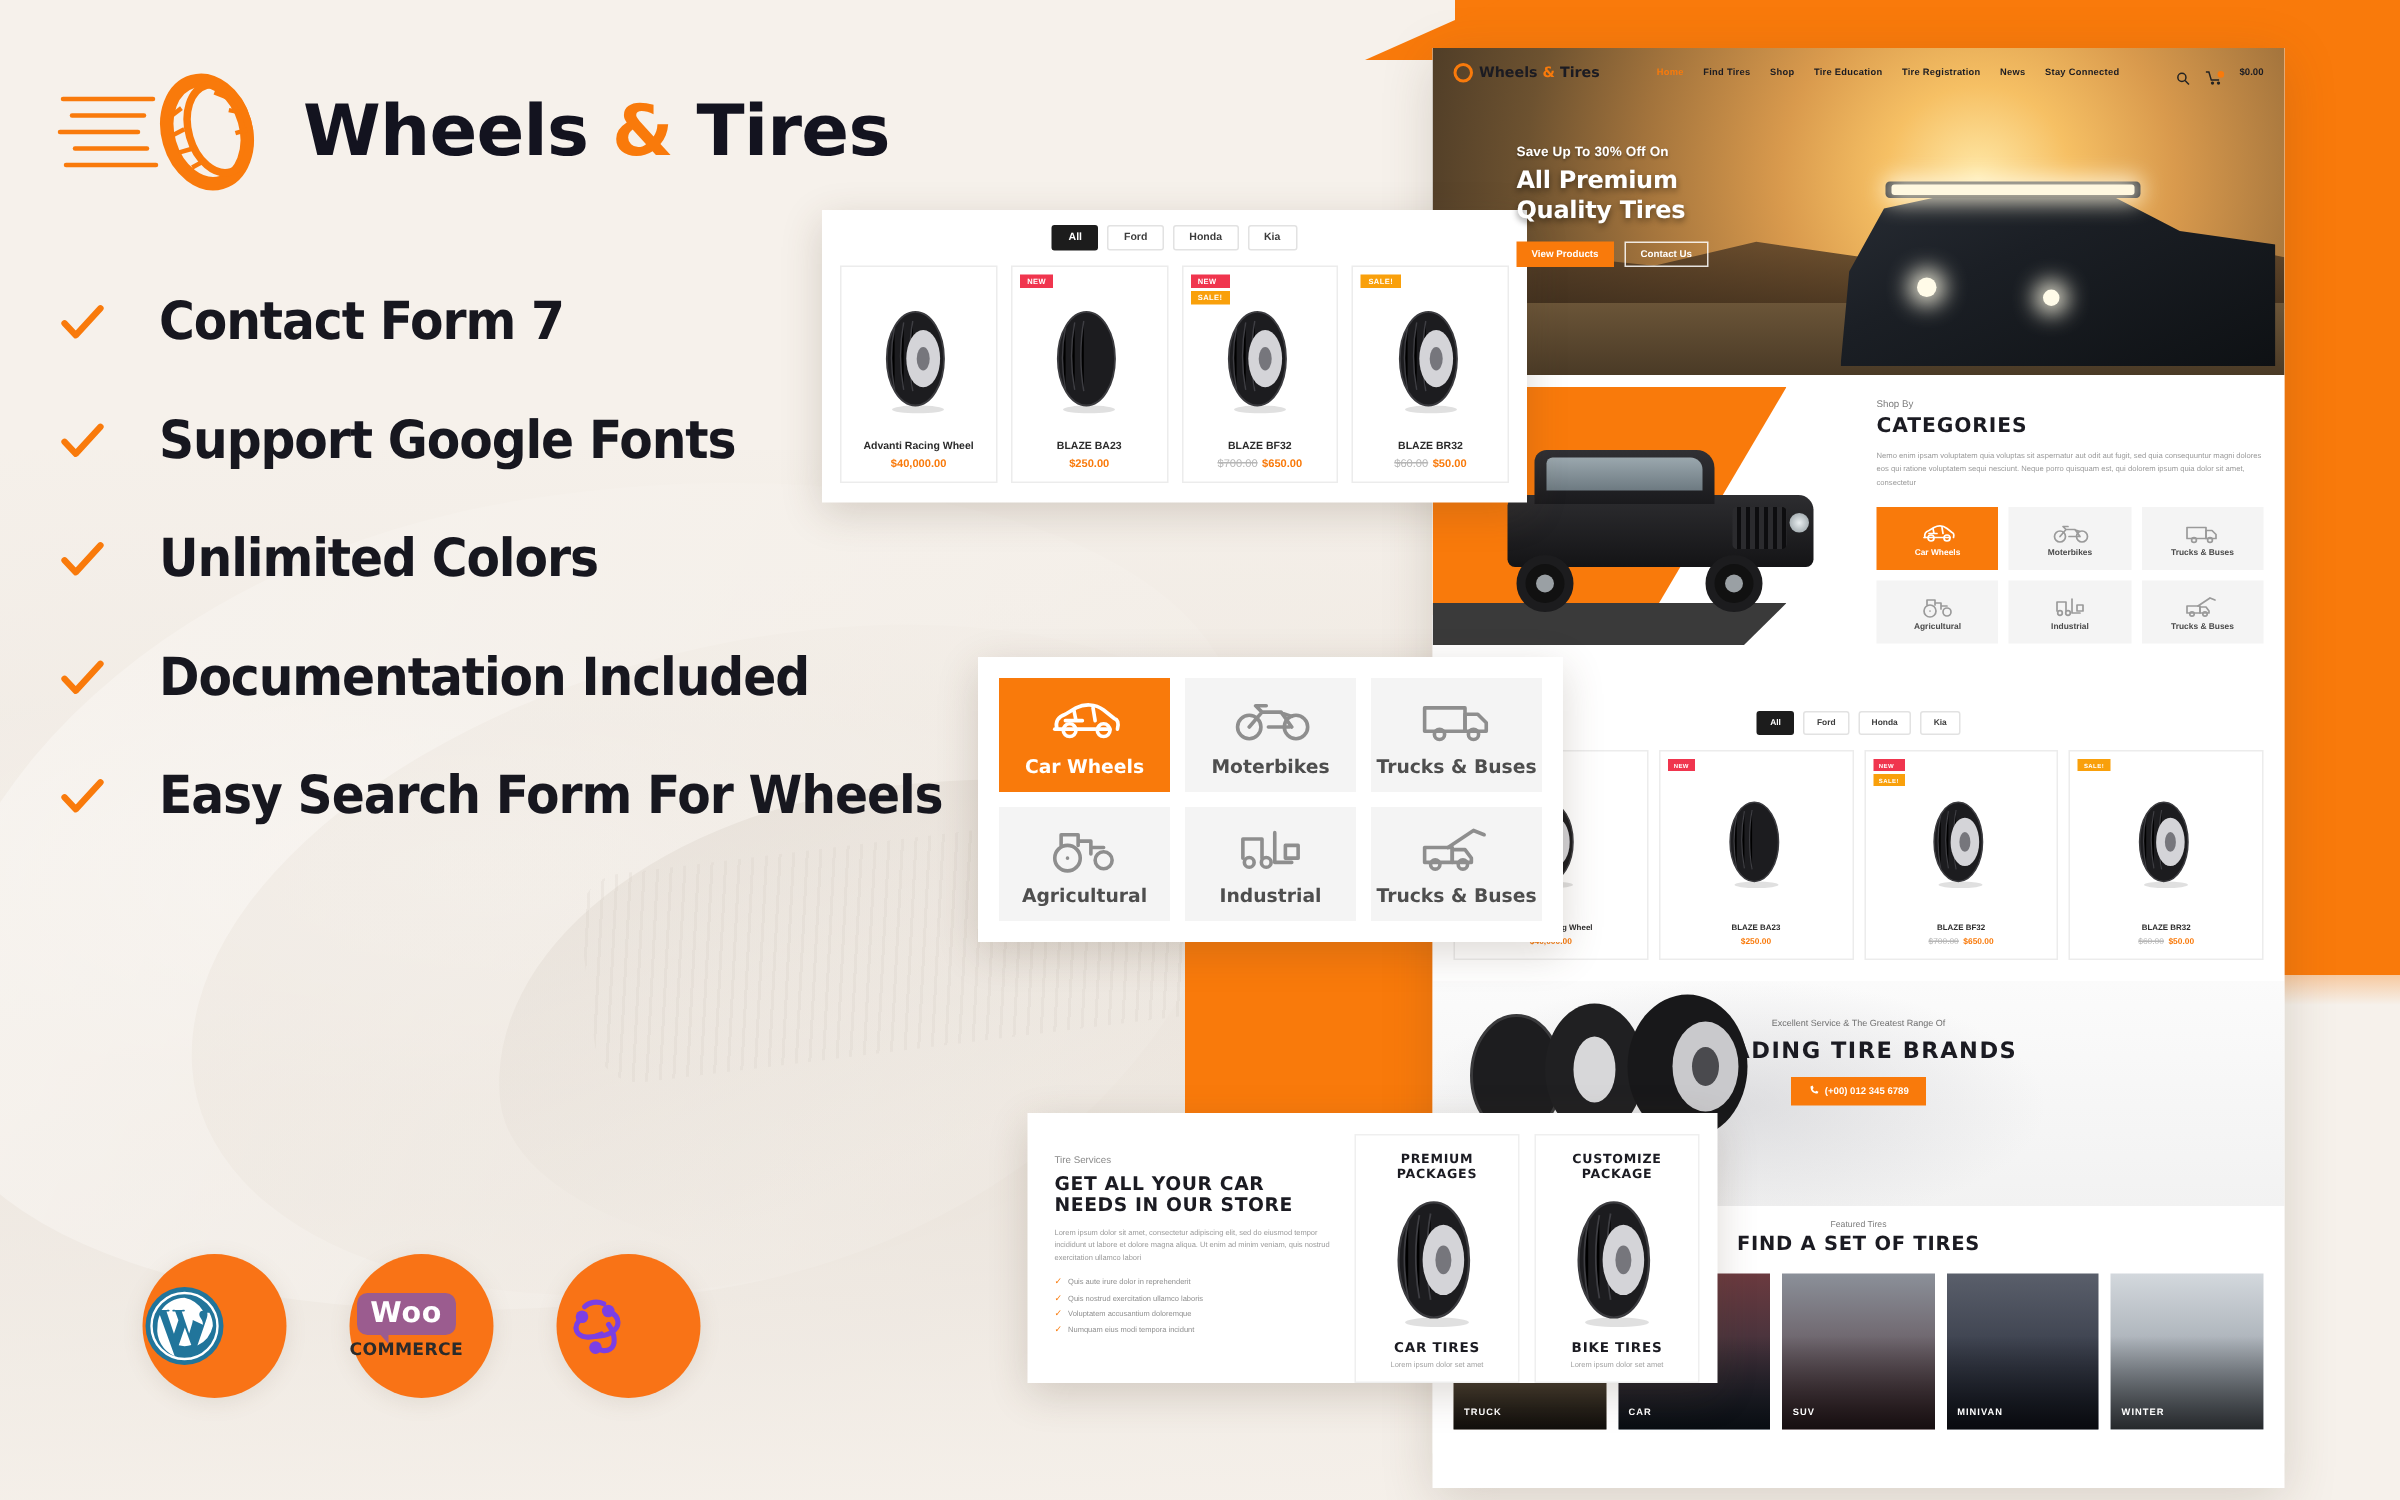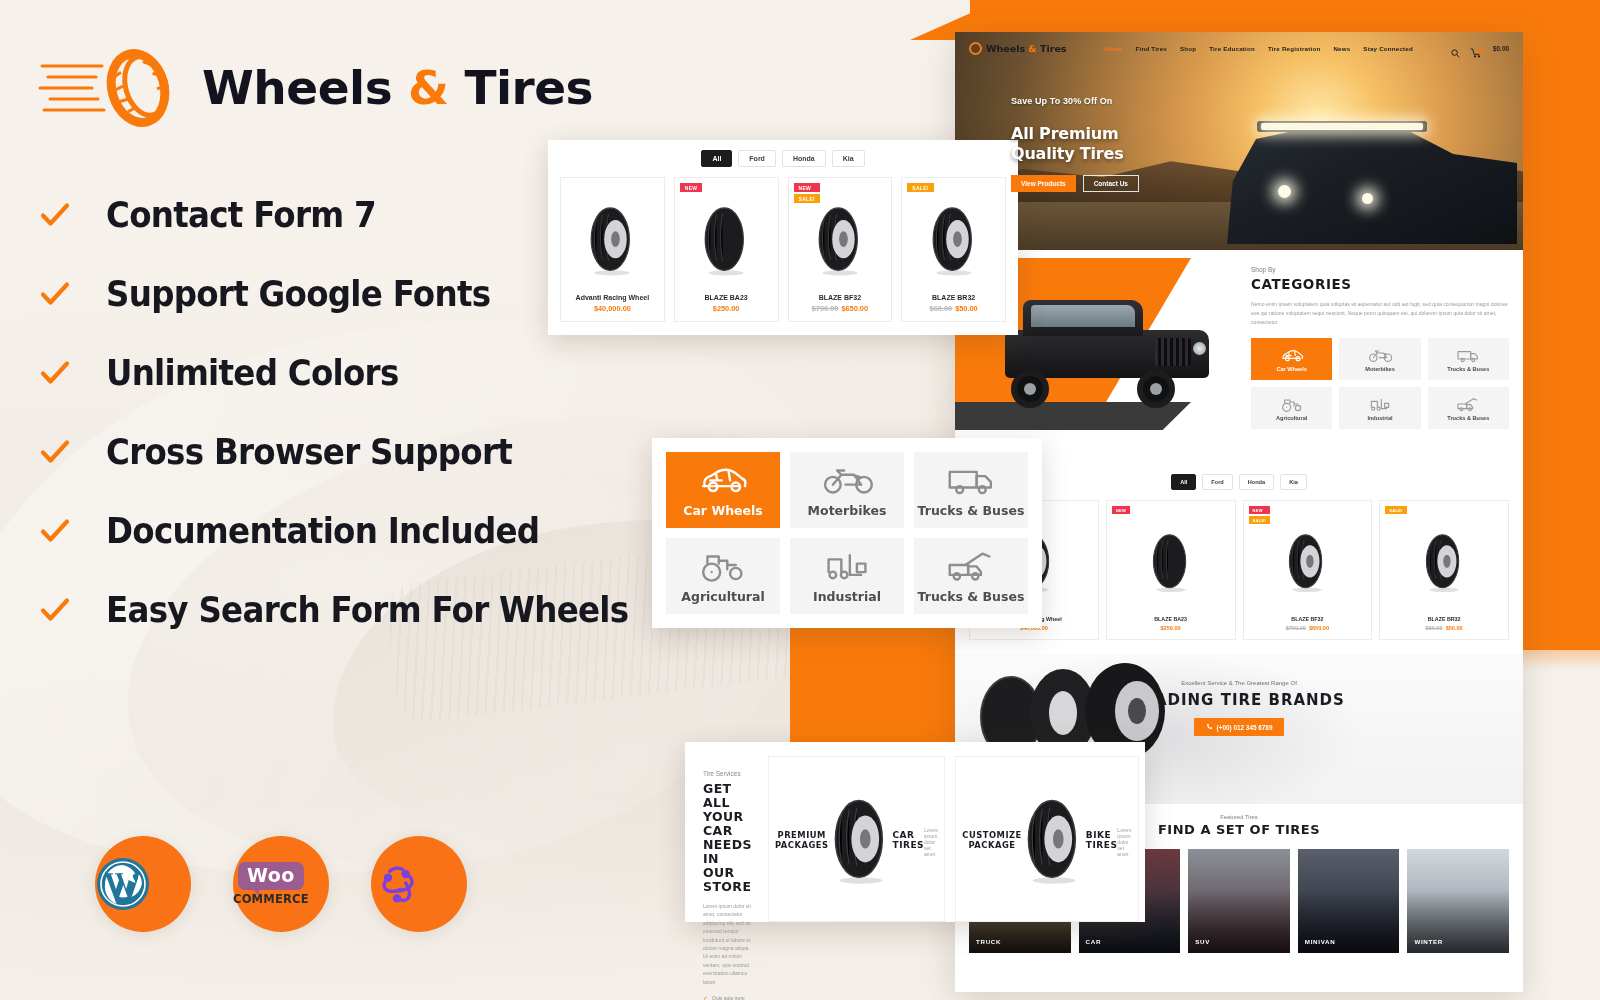"Save Up To 30% Off" .hero-kicker { margin-bottom: 18px -> 4px }
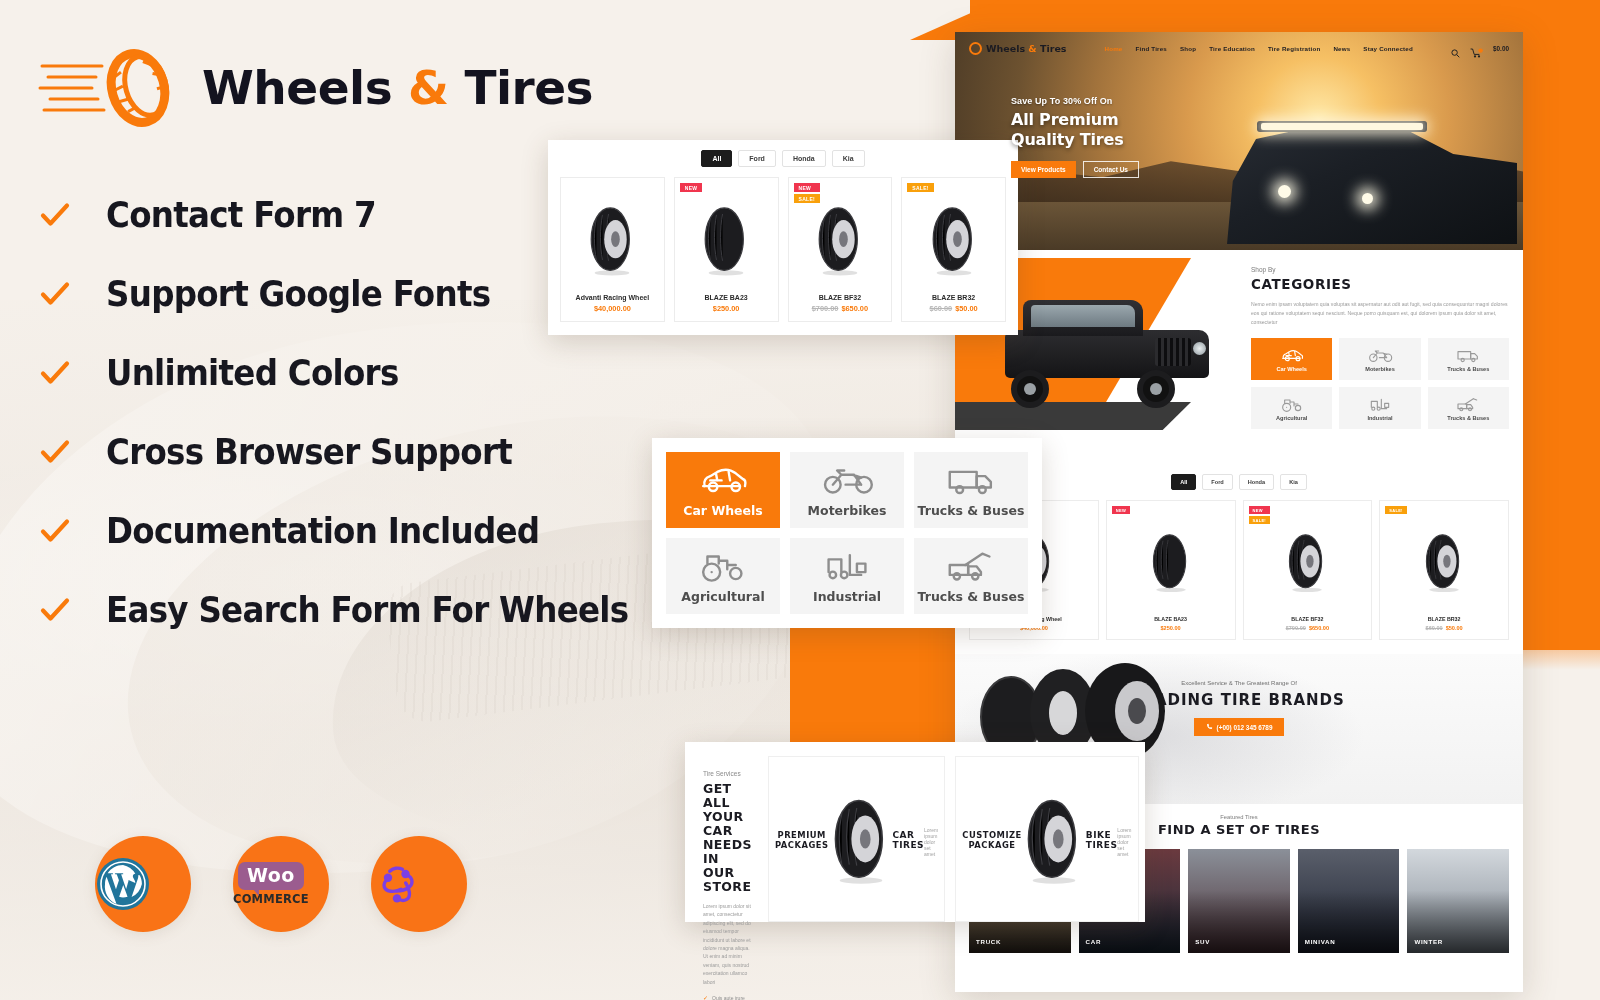"$700.00" .pprice .old { font-weight: bold -> normal }
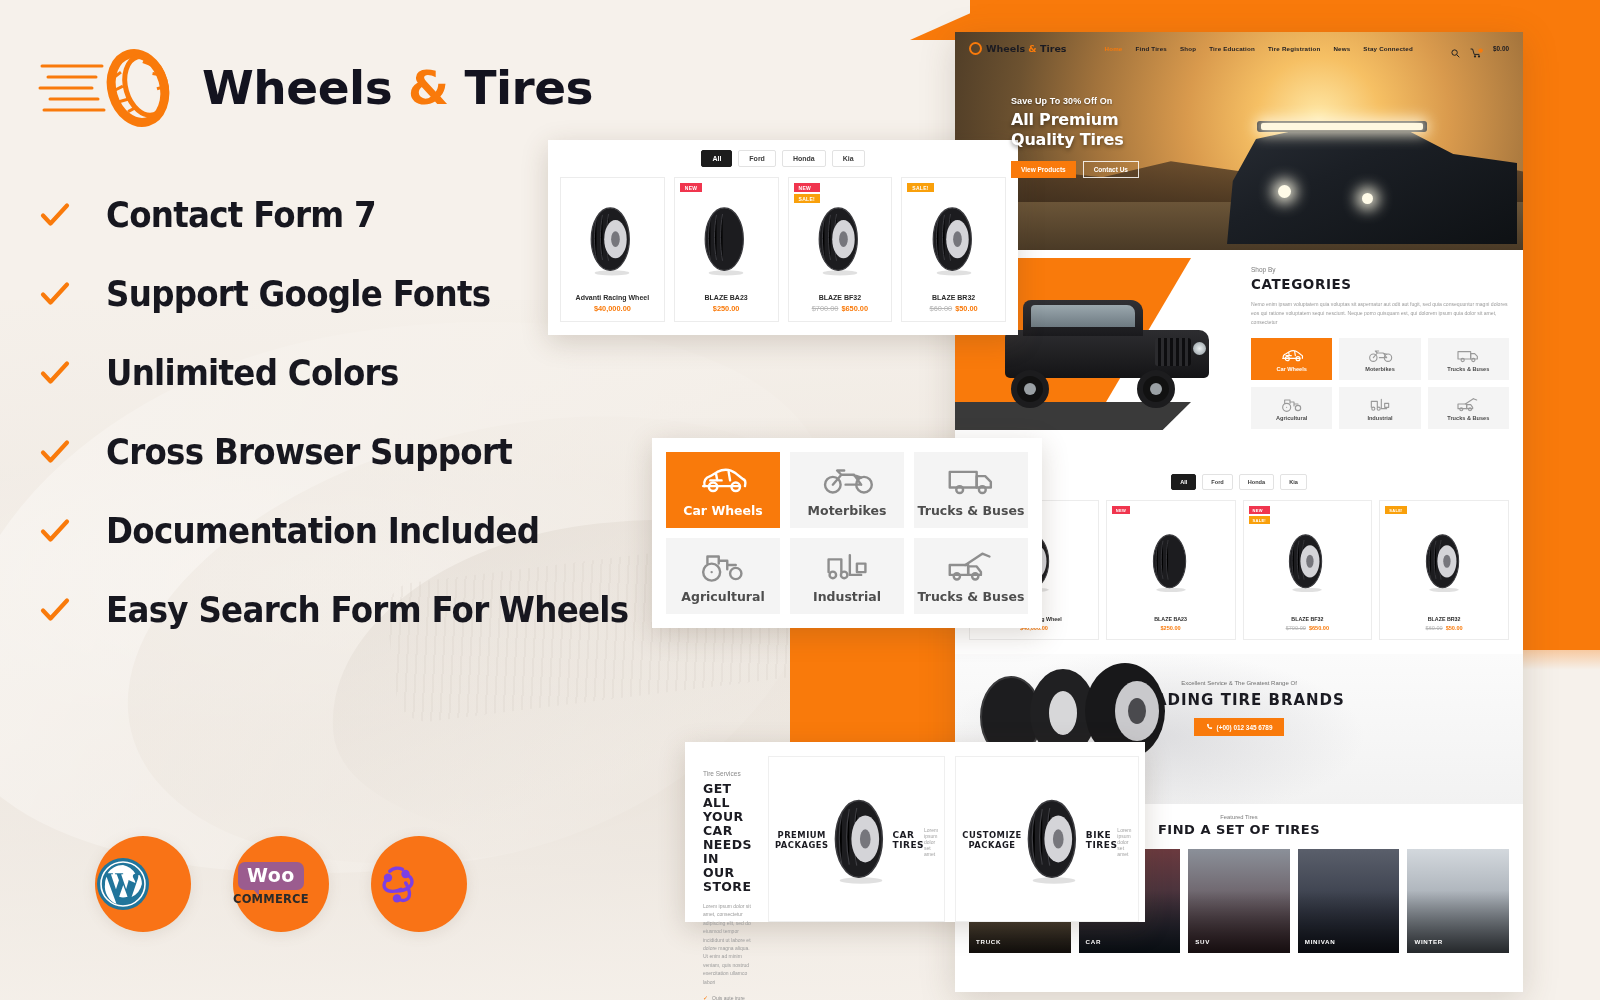"Cross Browser Support" div.feature { html: <div> <span> <svg> <path></path> </svg> </span> <span>Cross Browser Support</span> </div> -> none }
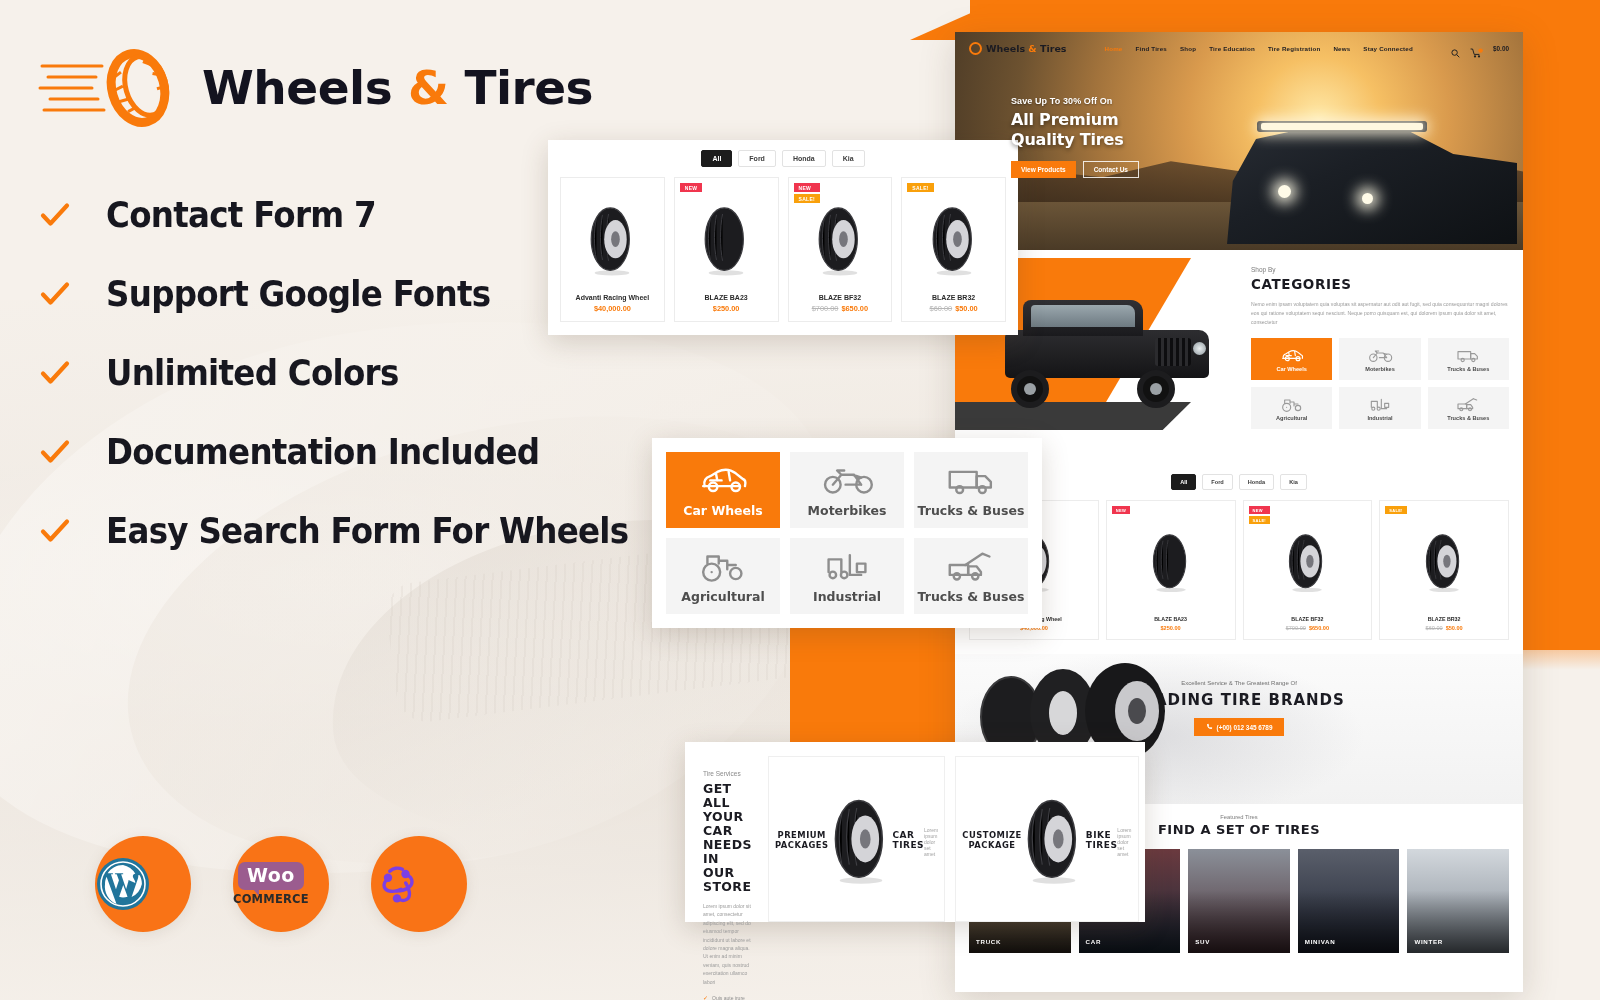"PREMIUM PACKAGES" .pkg { flex-direction: row -> column }
